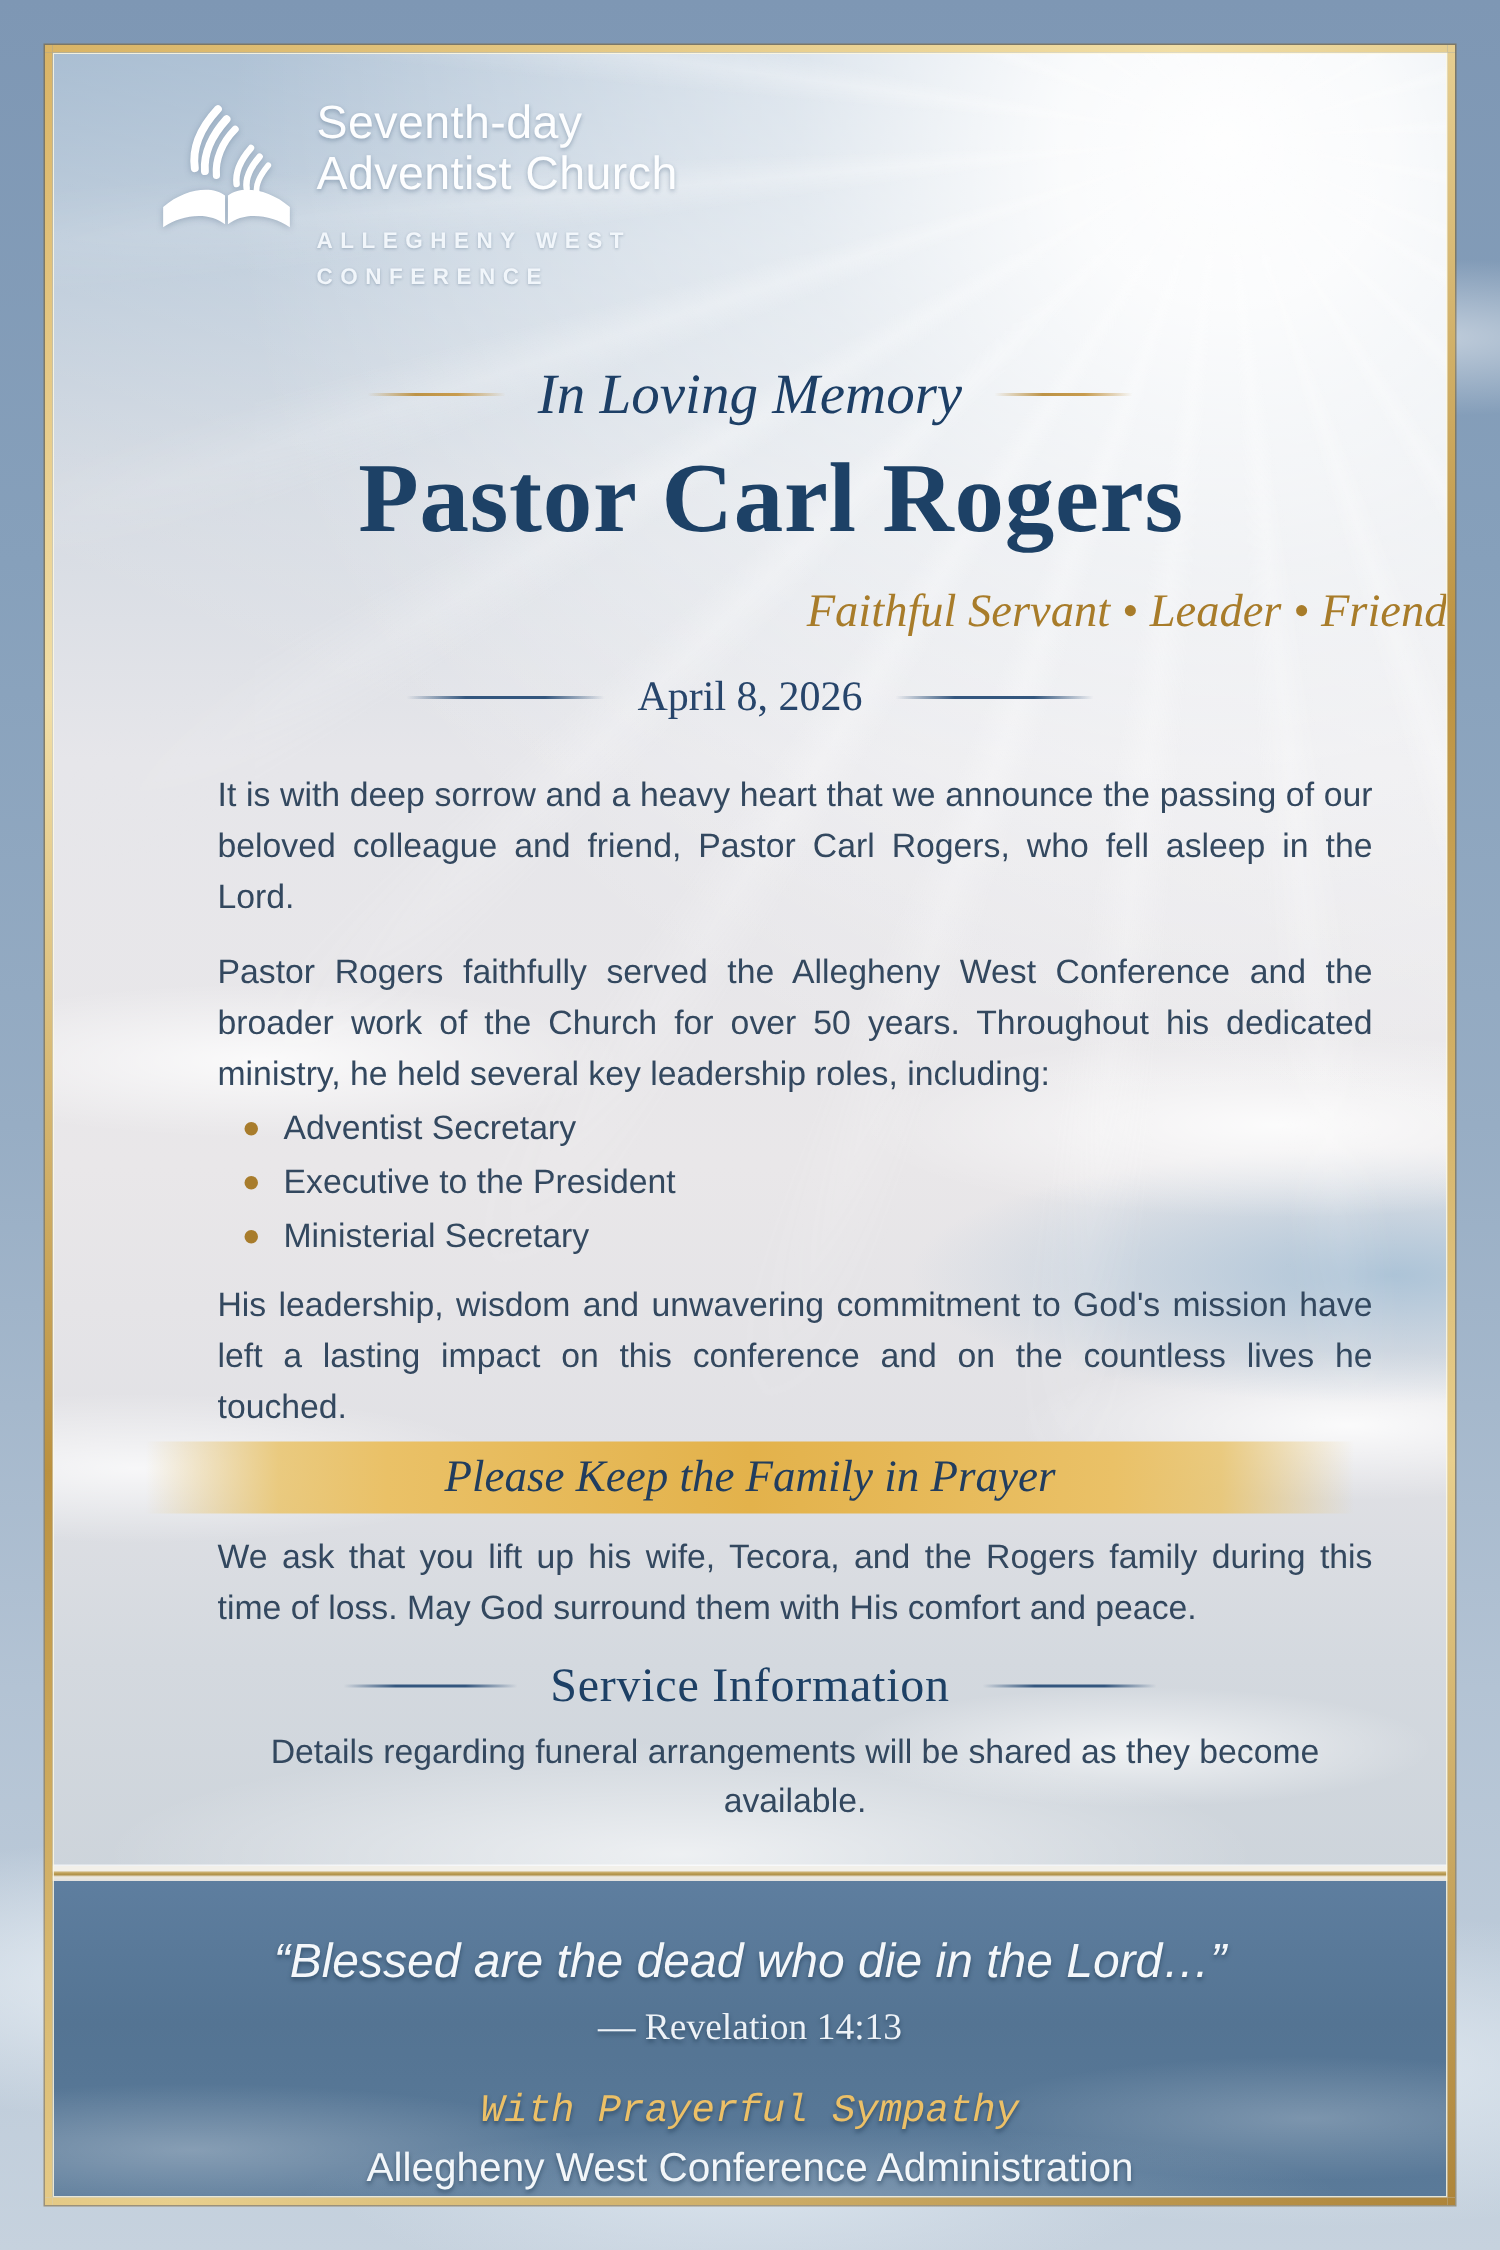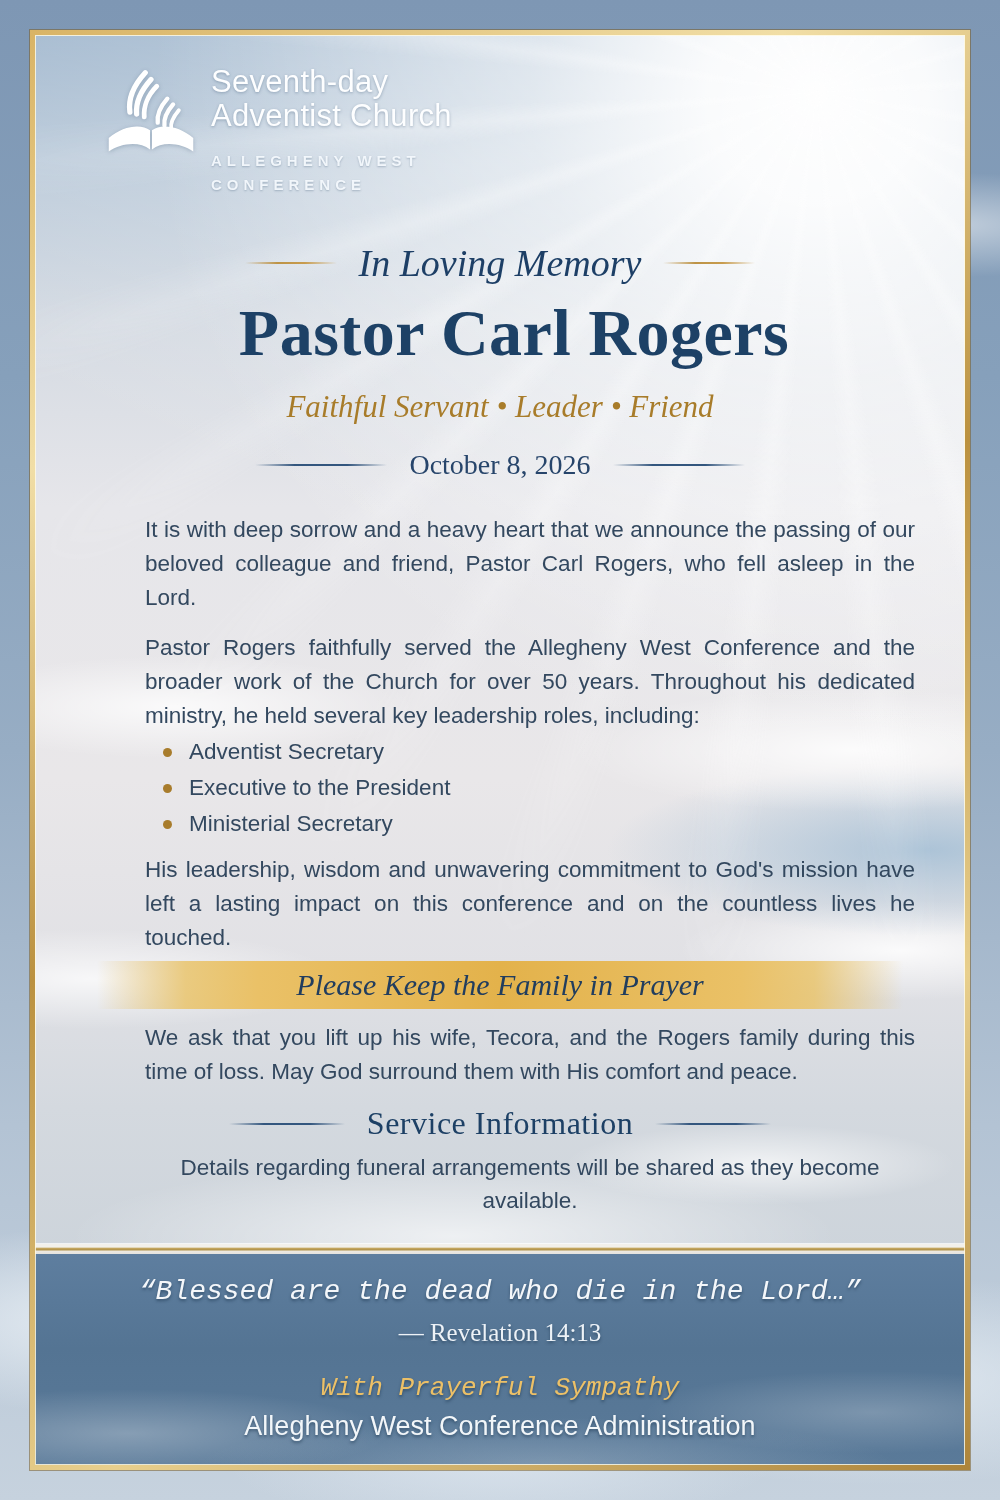"Faithful Servant • Leader •" .tagline { text-align: center -> right }
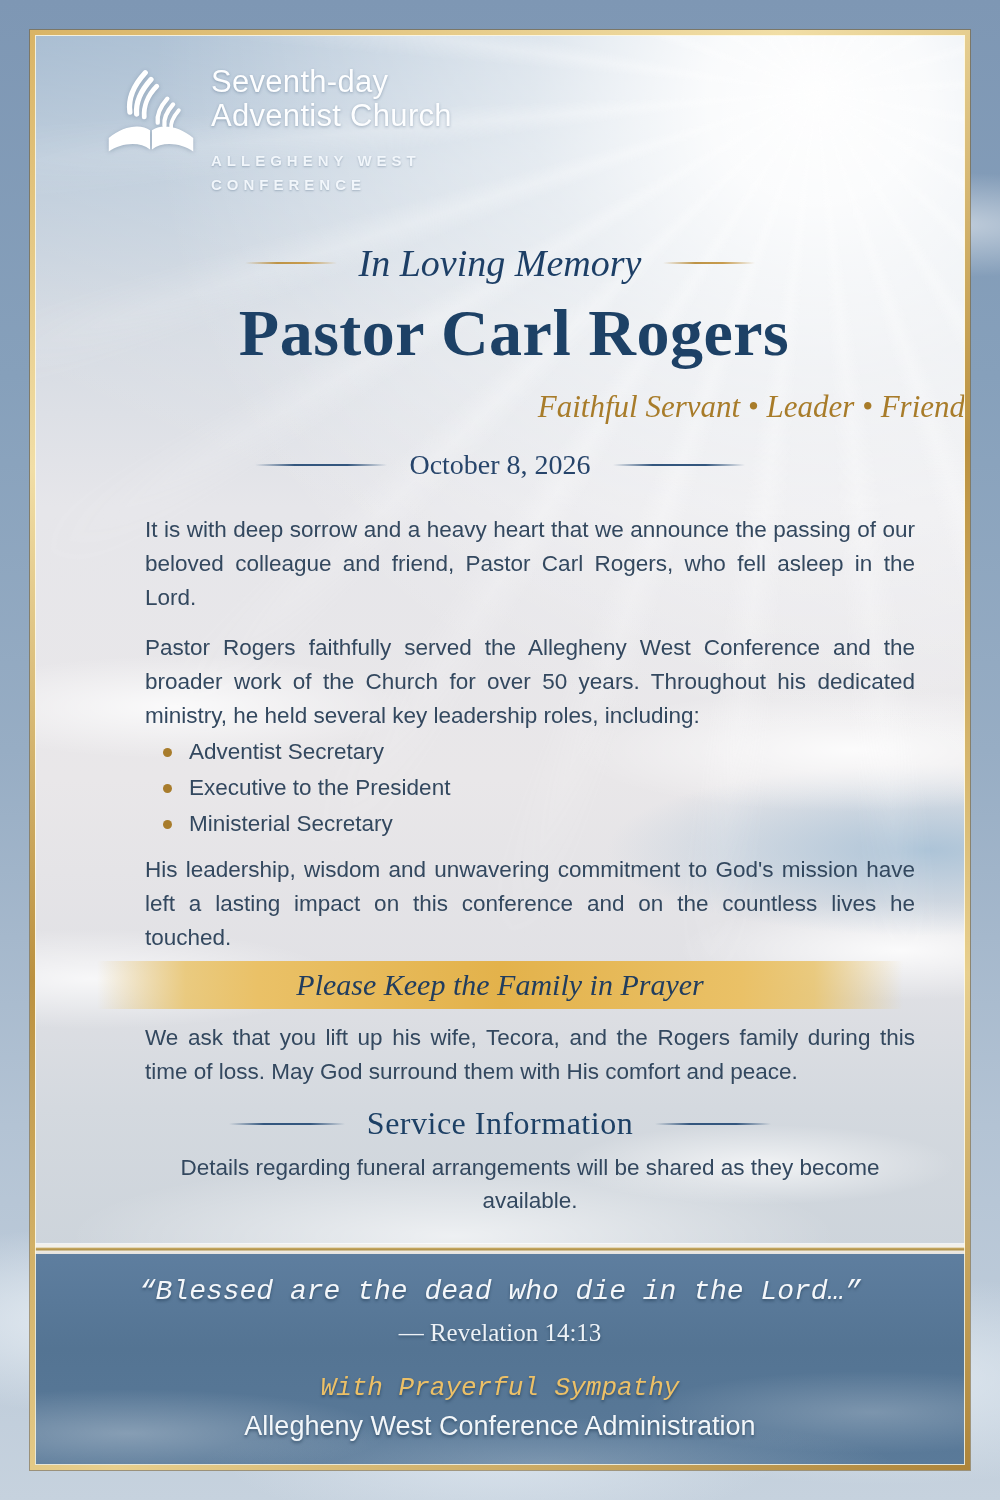"October 8, 2026" span.date-text { text: October -> April }
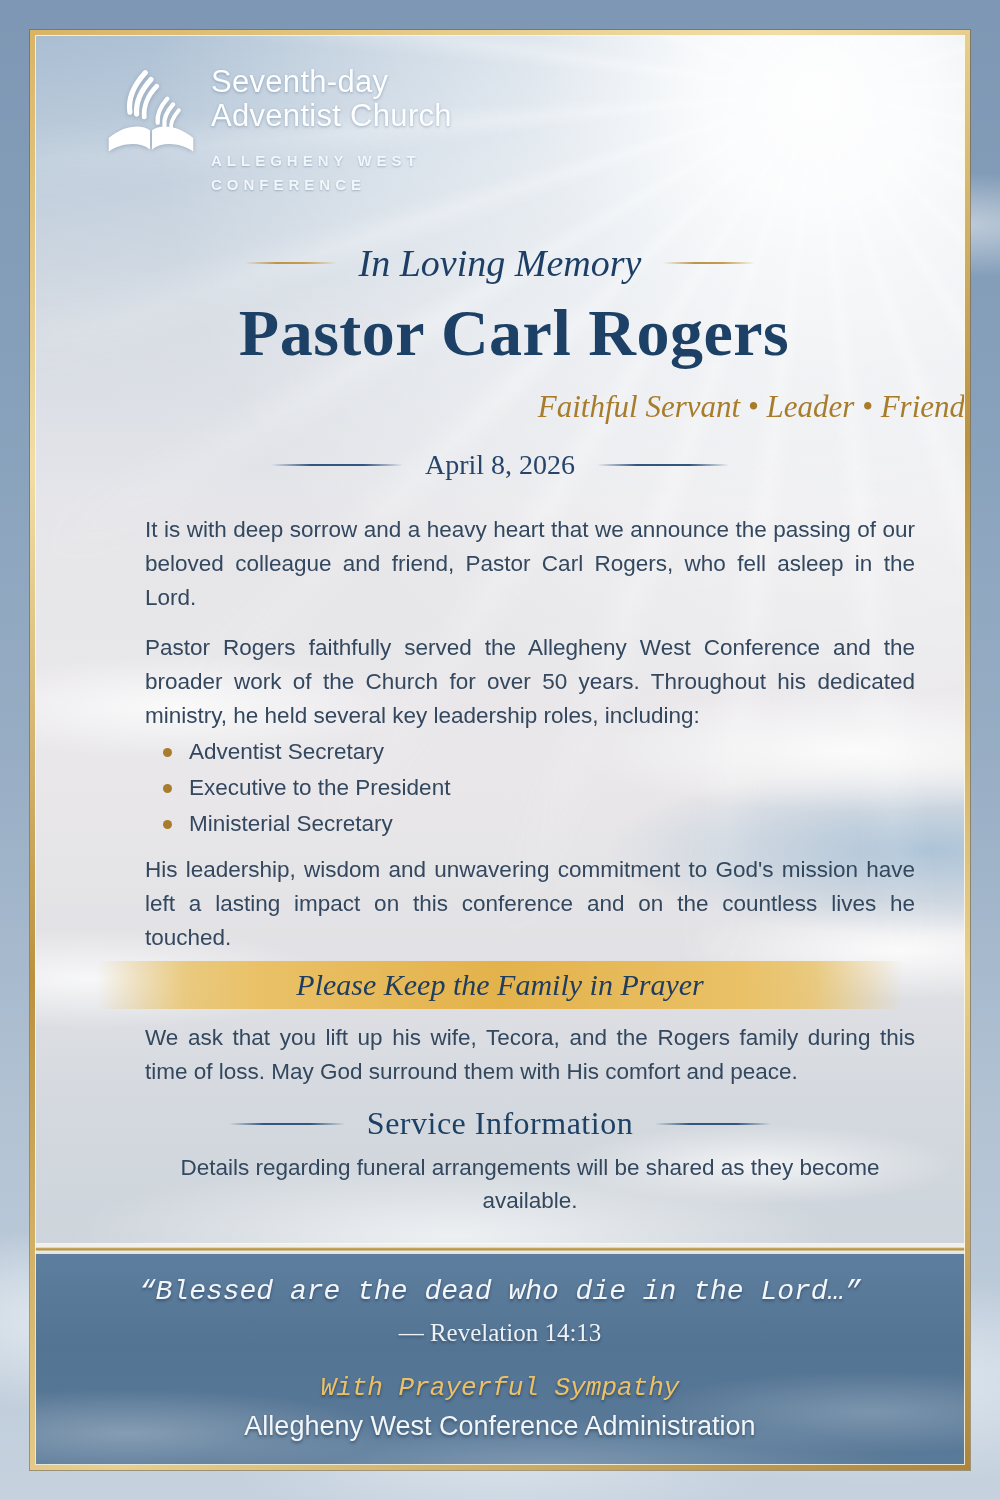"“Blessed are the dead who" .quote { font-family: Liberation Mono, monospace -> Liberation Sans, sans-serif; font-size: 28px -> 32px; margin-top: 22px -> 35px }
